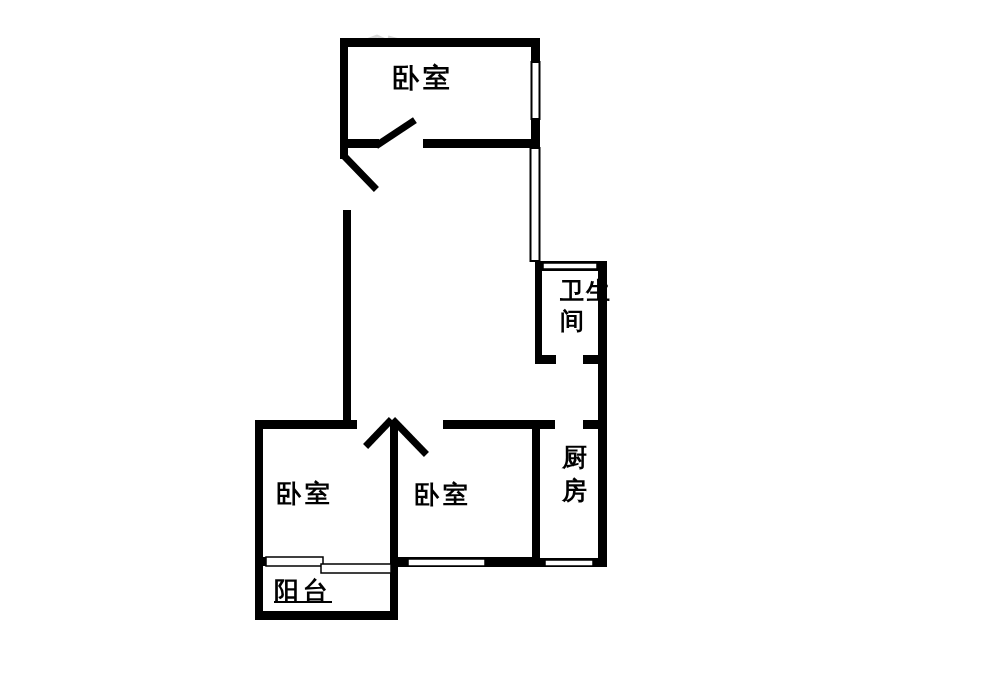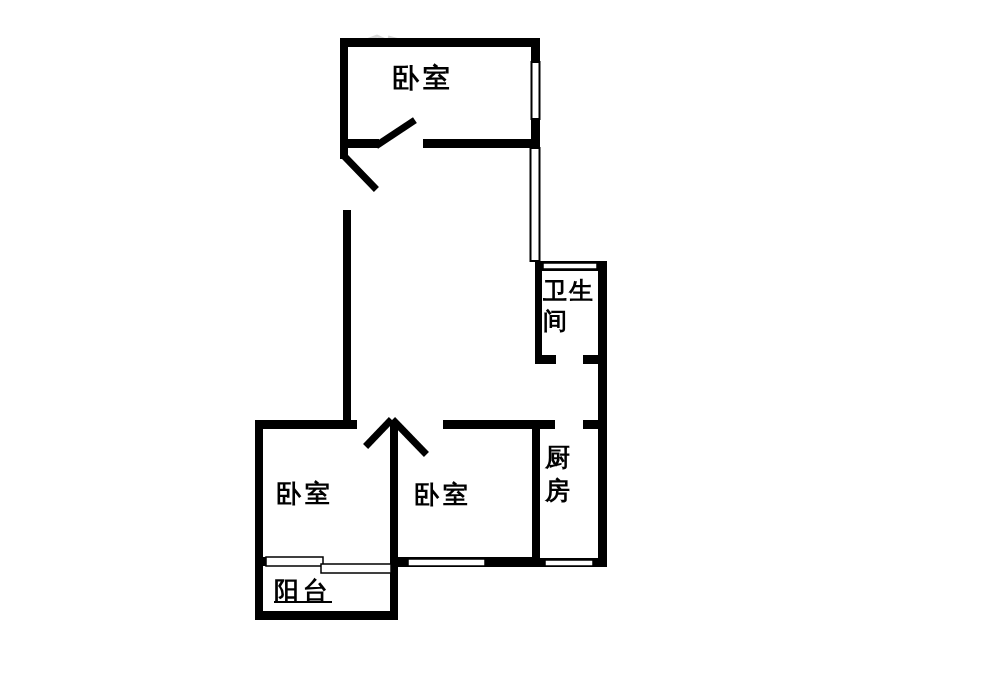"卫生" .room-label .line { margin-left: none -> 17px }
